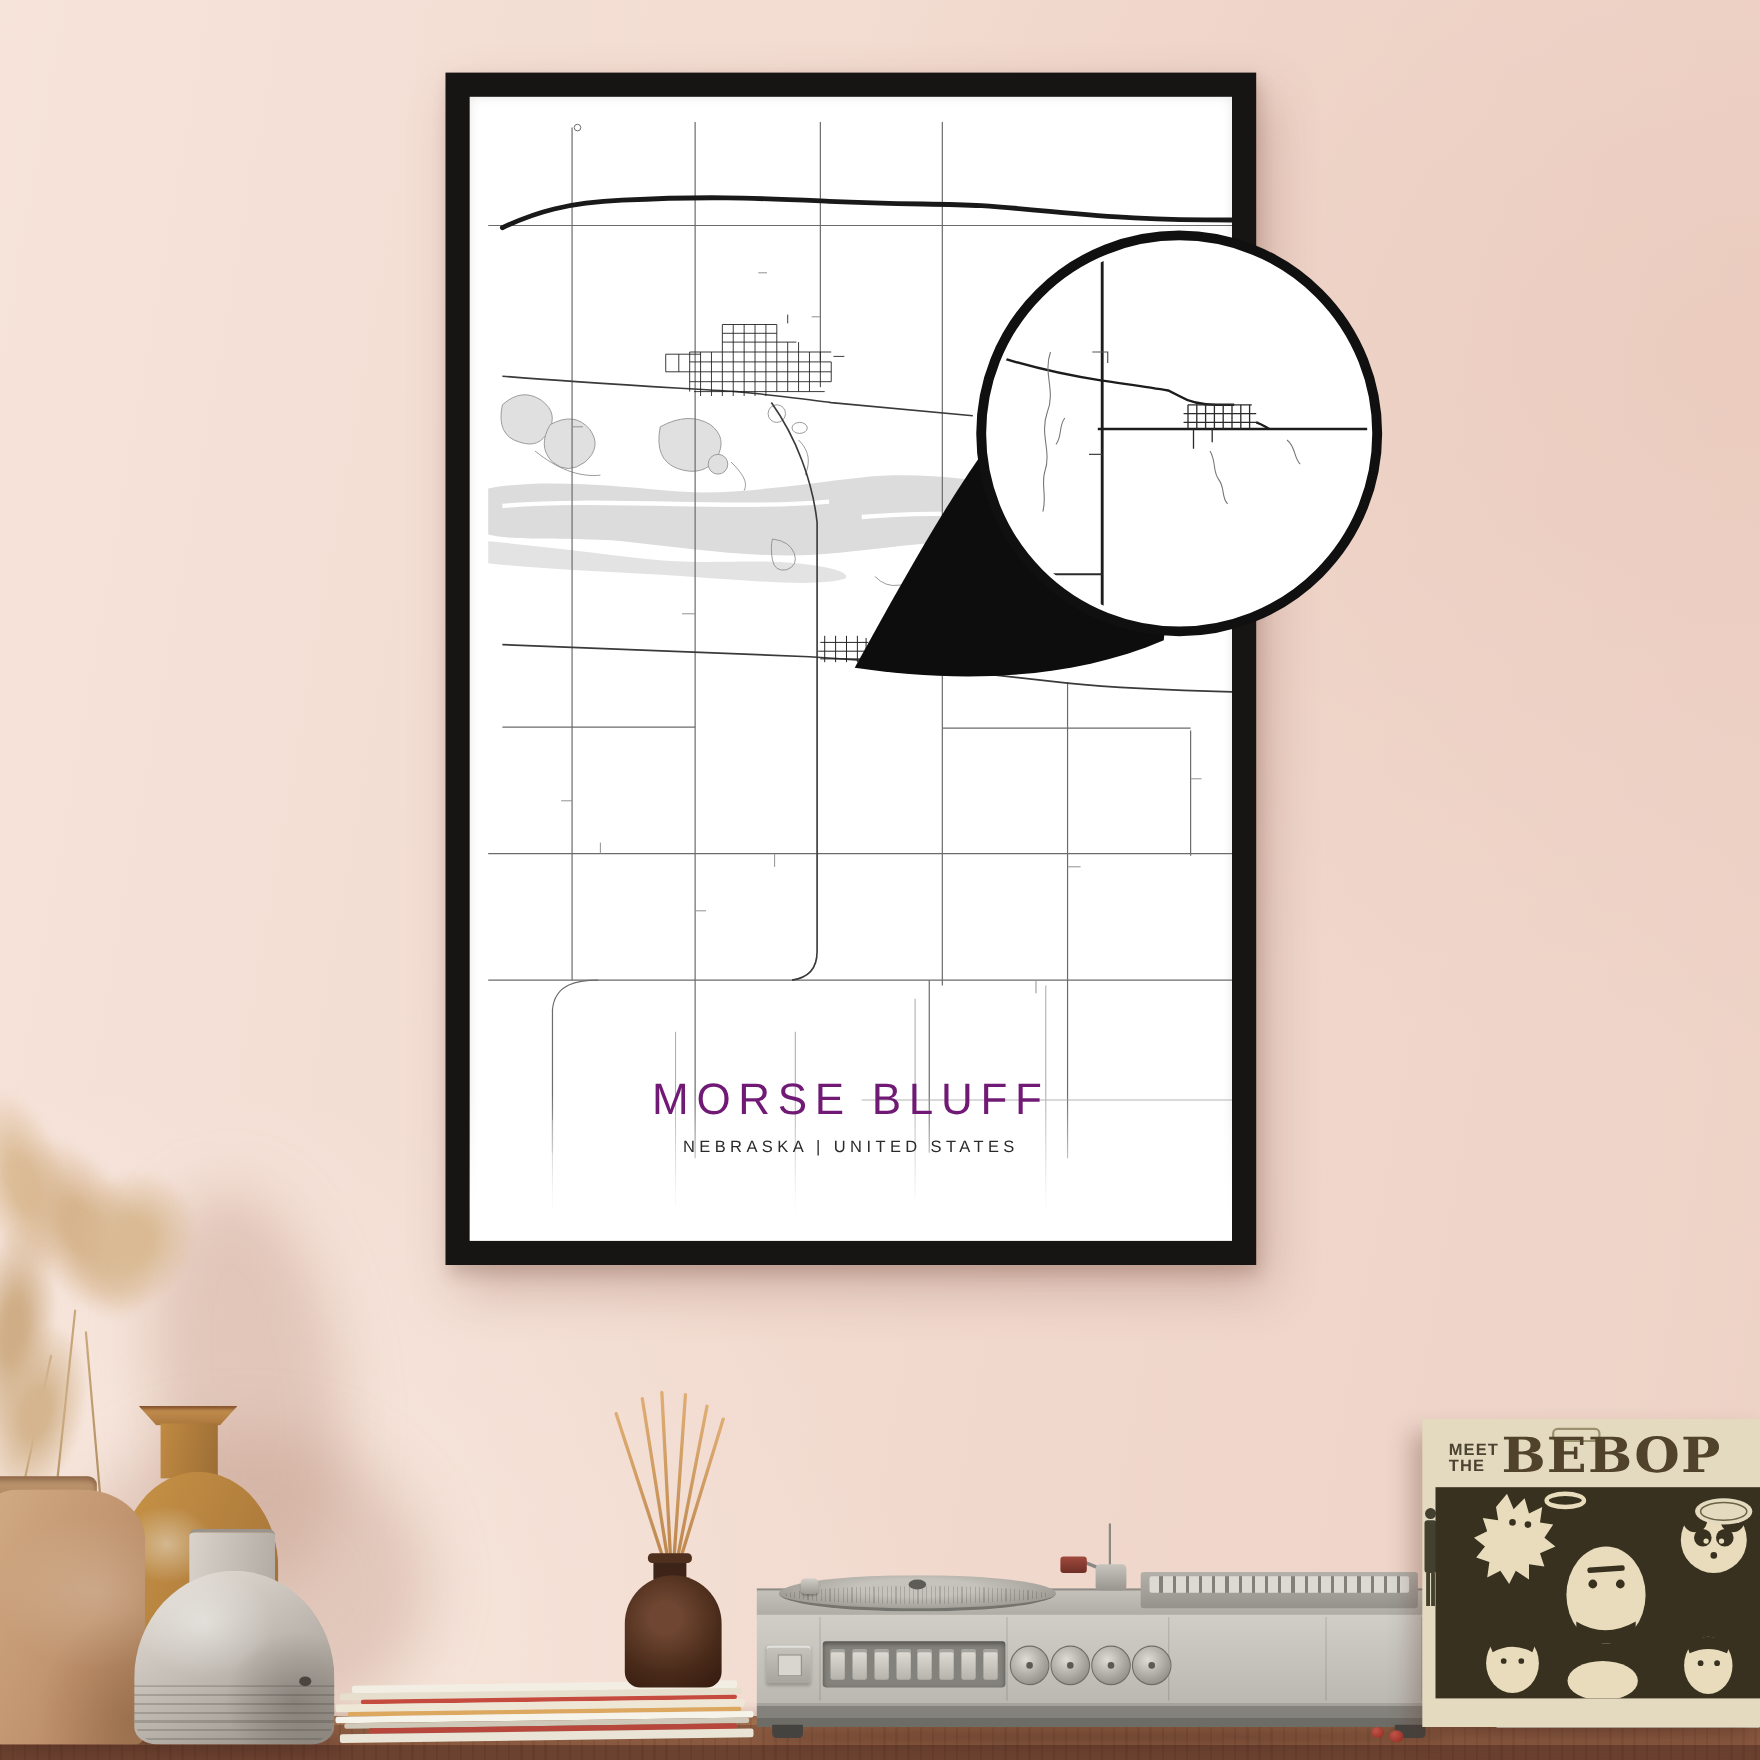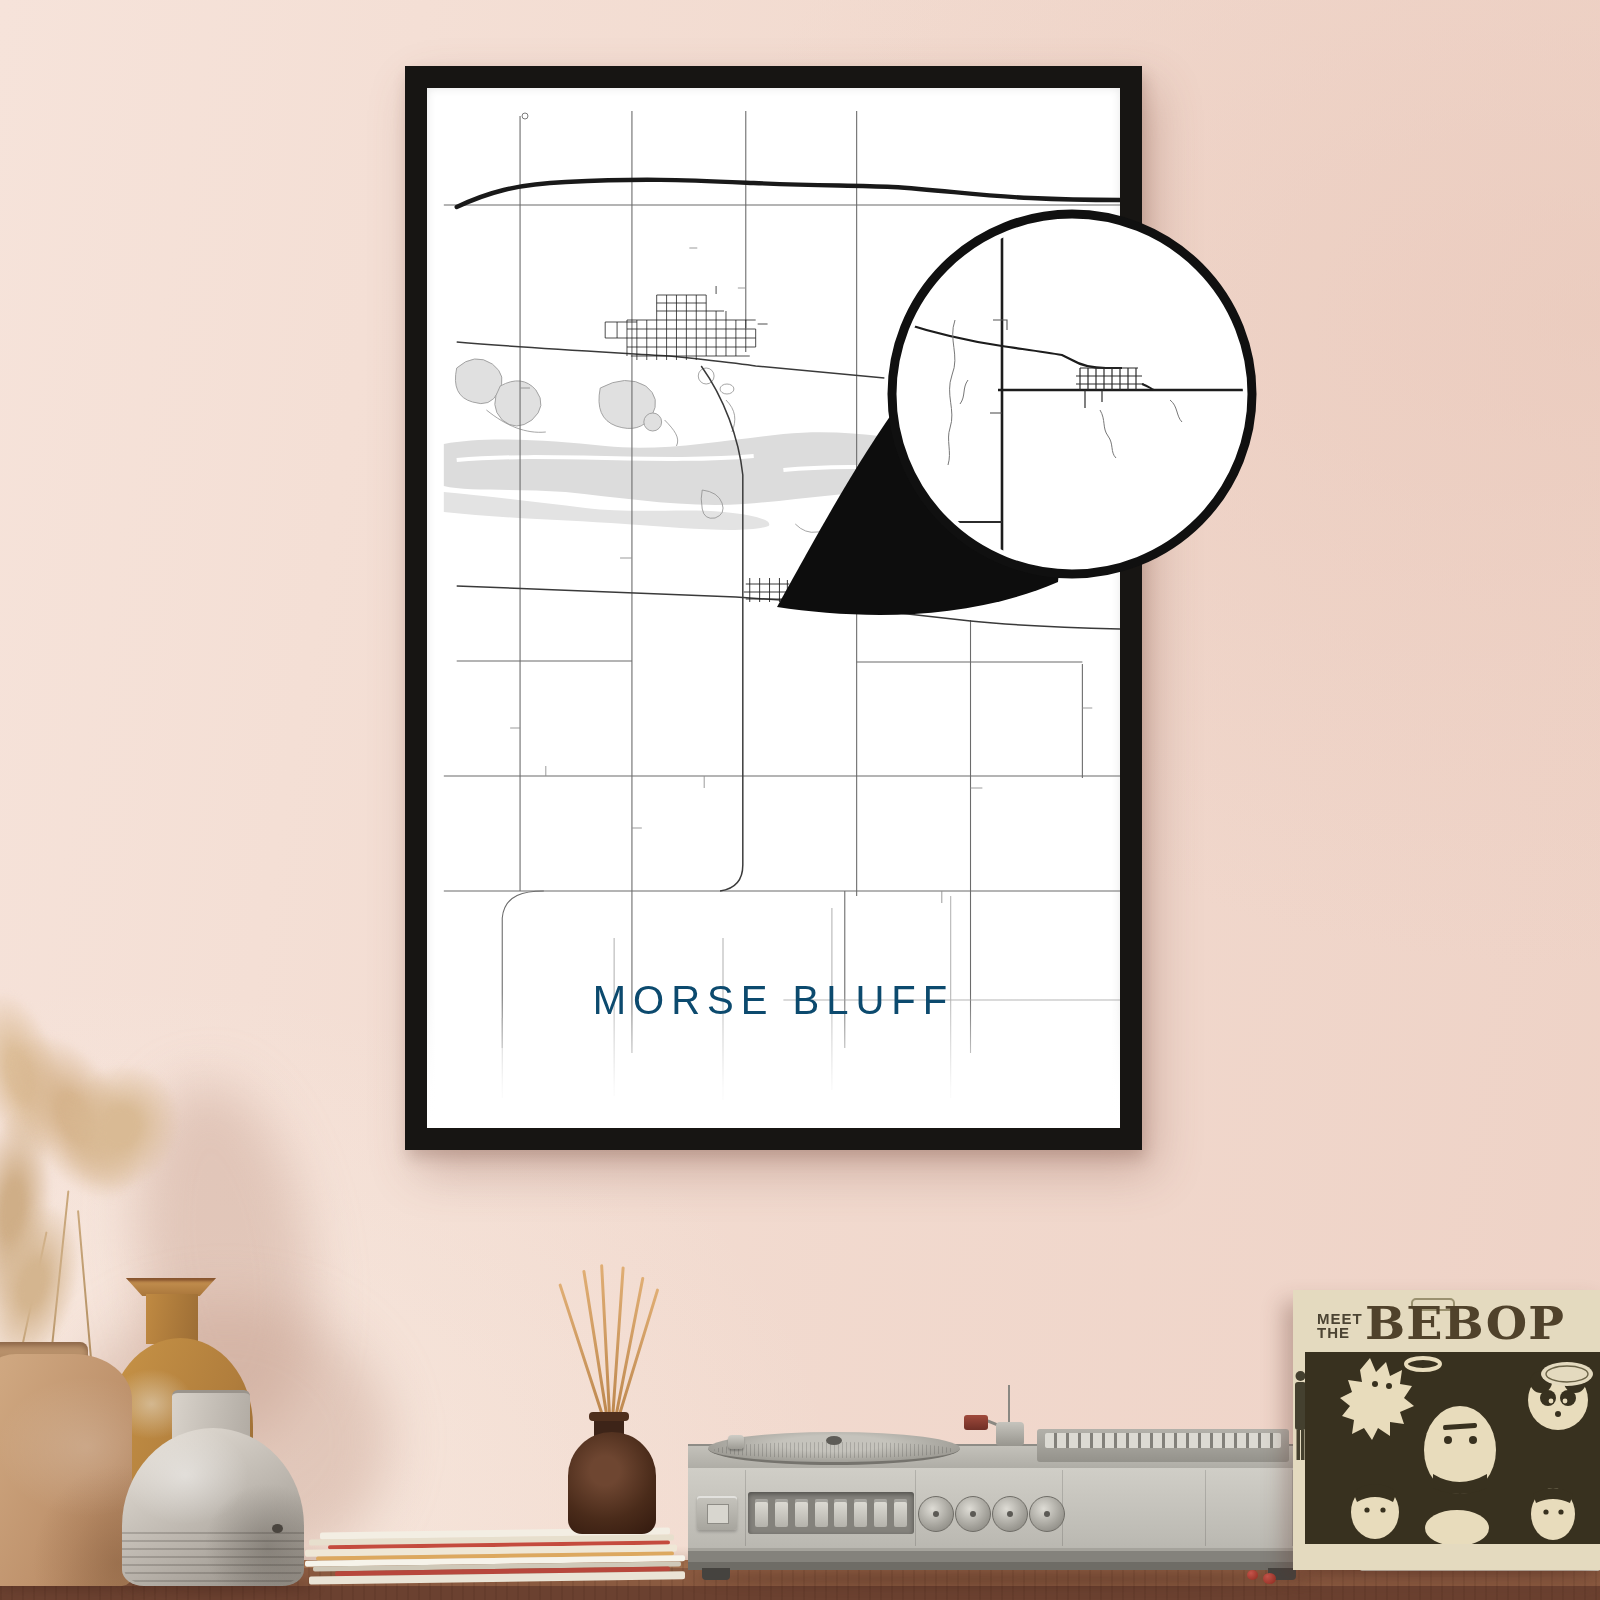"MORSE BLUFF" .title-main { color: #0c4a6e -> #701a75 }
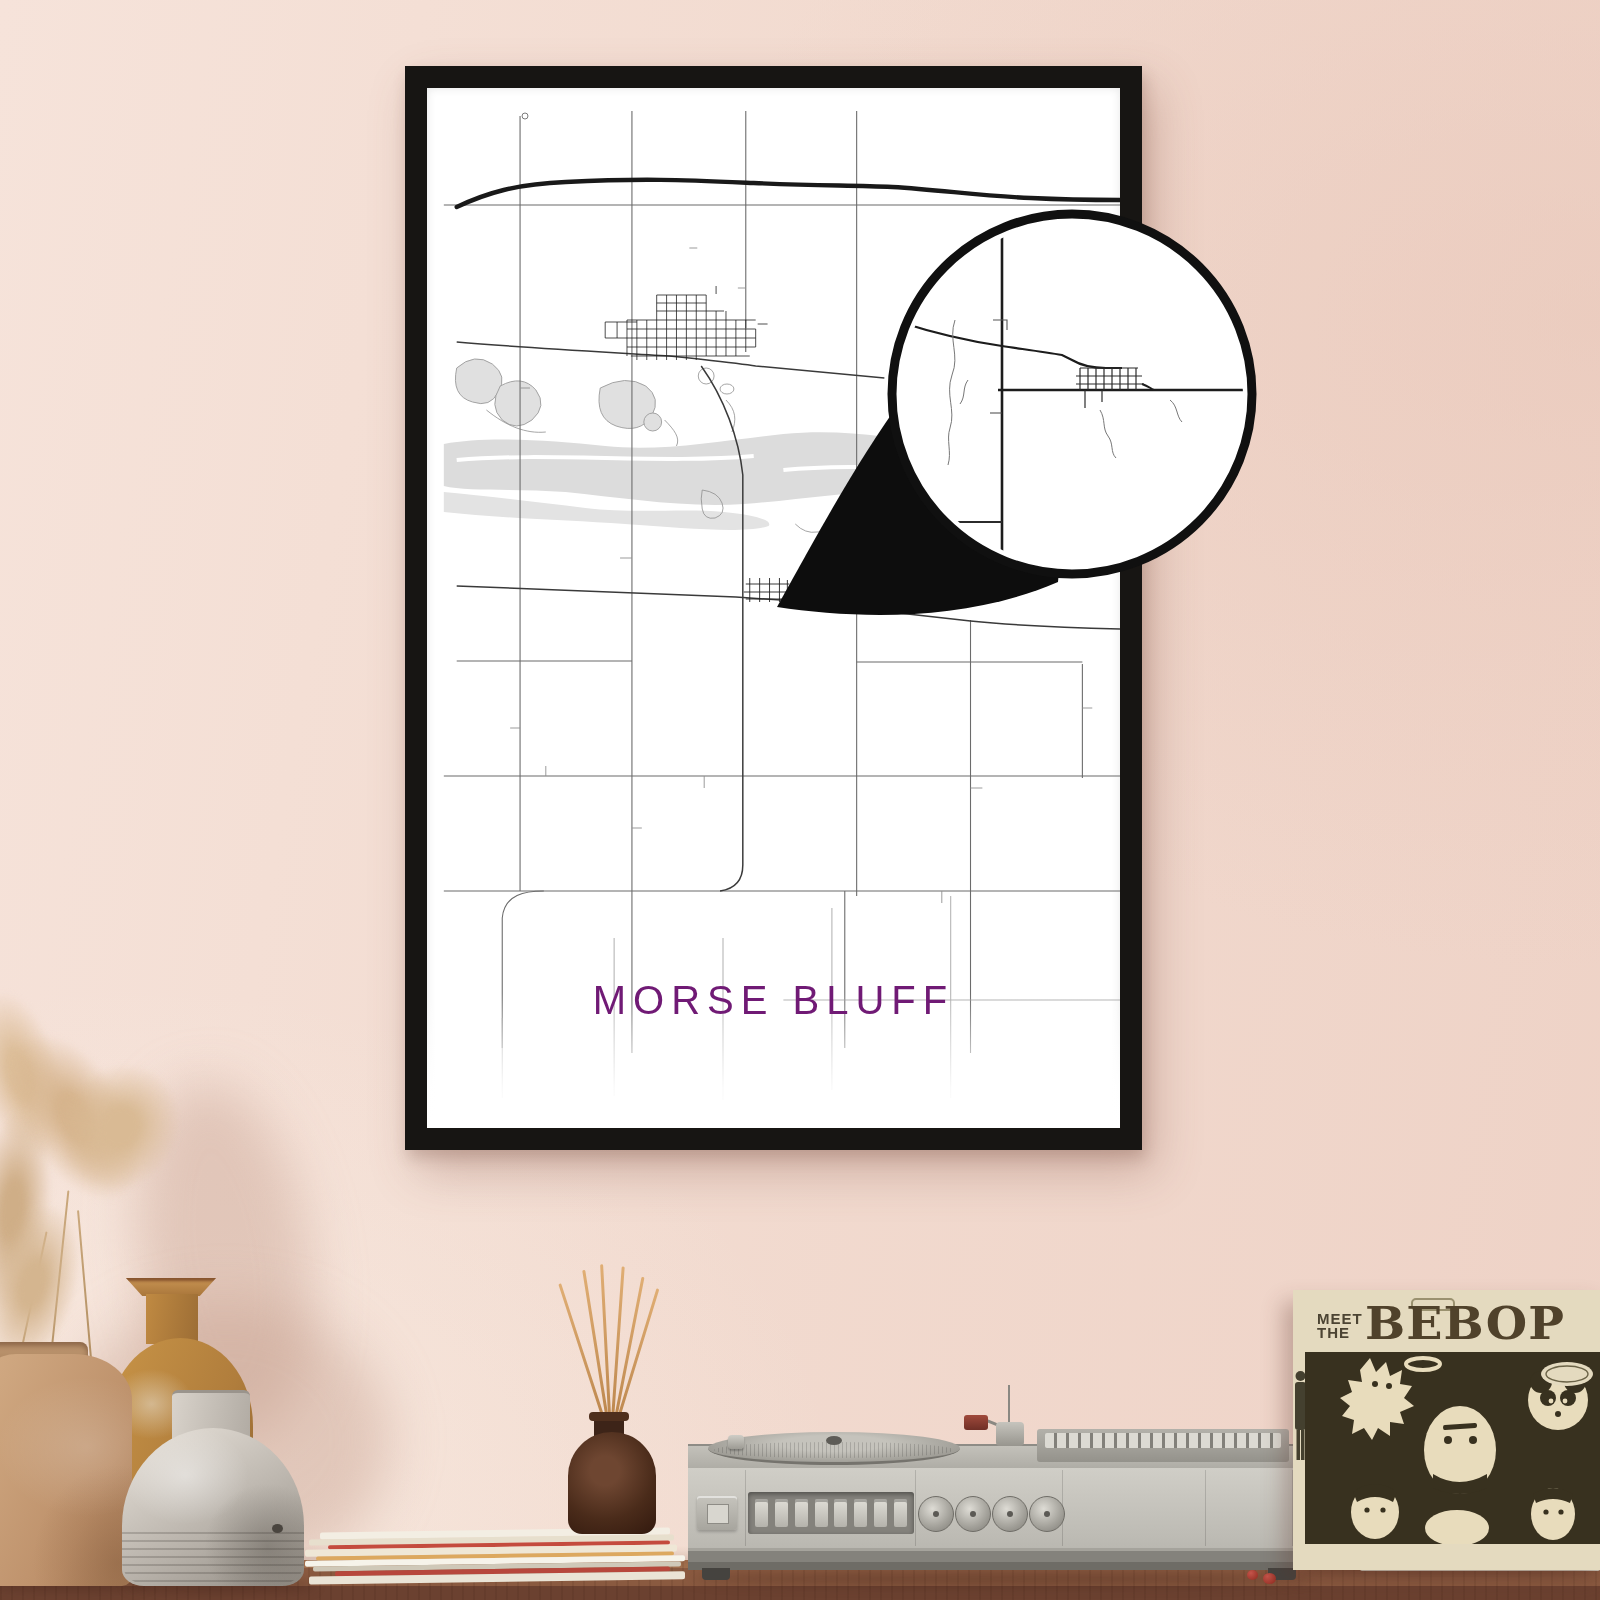"NEBRASKA | UNITED STATES" div.title-sub { html: none -> <div>NEBRASKA | UNITED STATES</div> }
